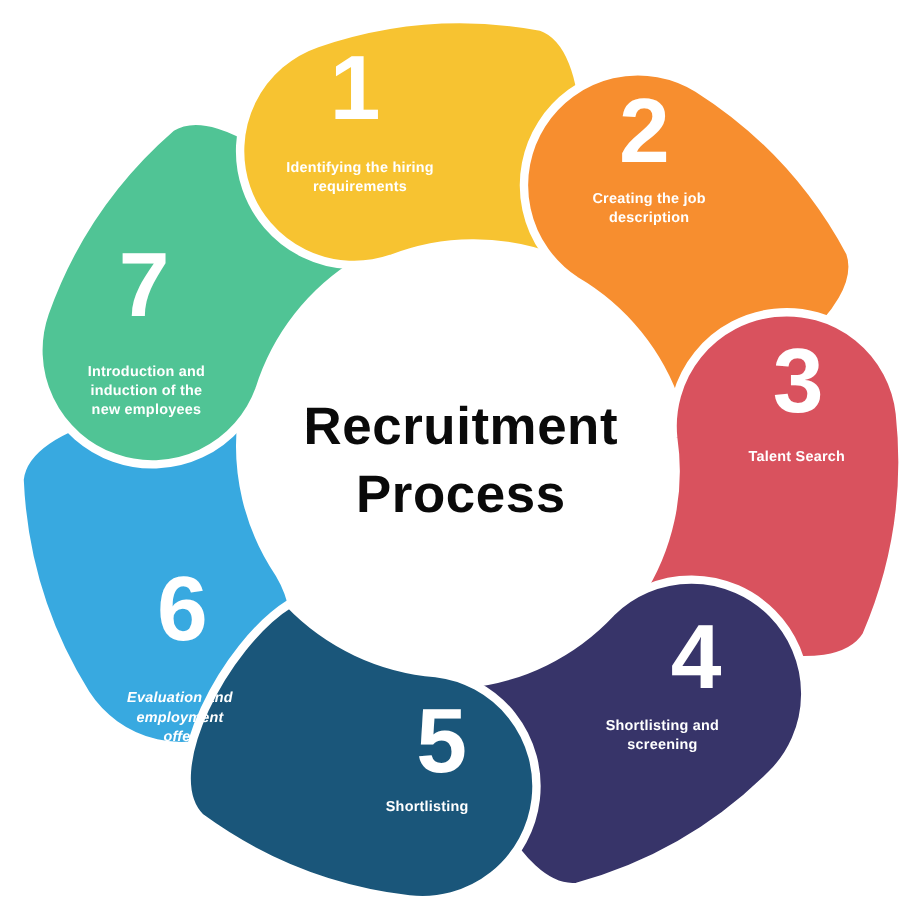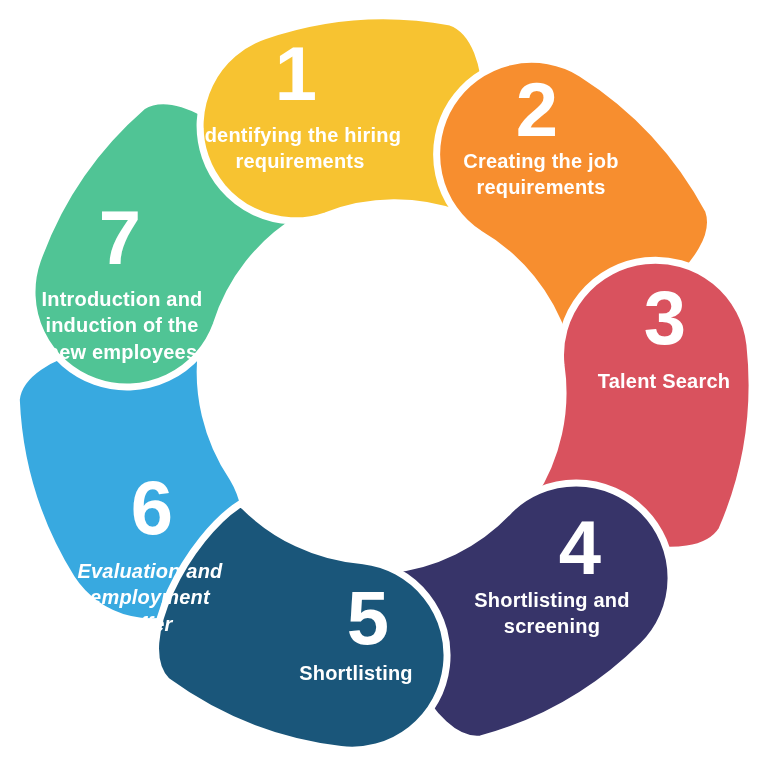"Identifying the hiring" .lbl { font-size: 20px -> 12px }
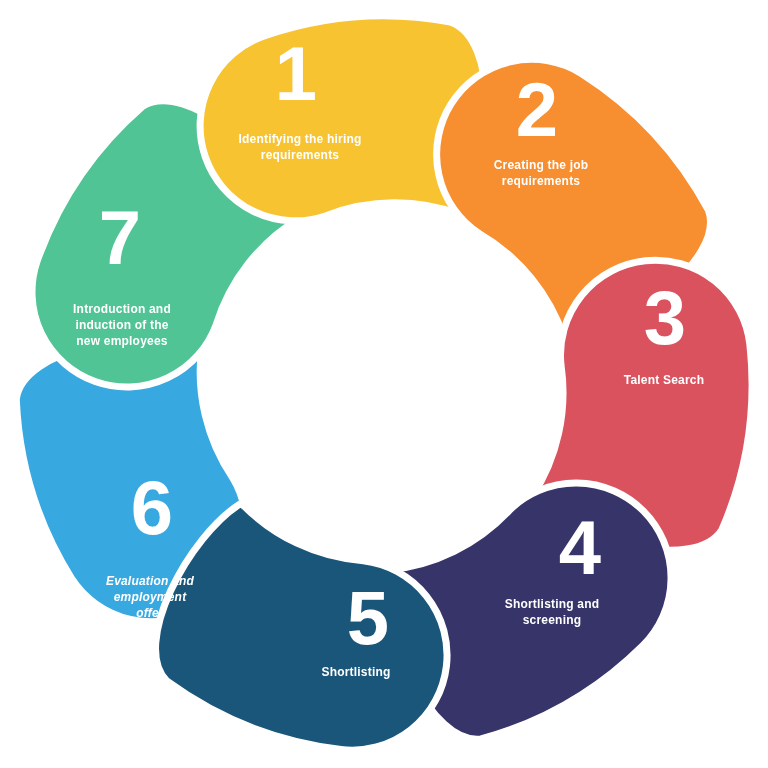"Creating the job" div.lbl { text: requirements -> description }
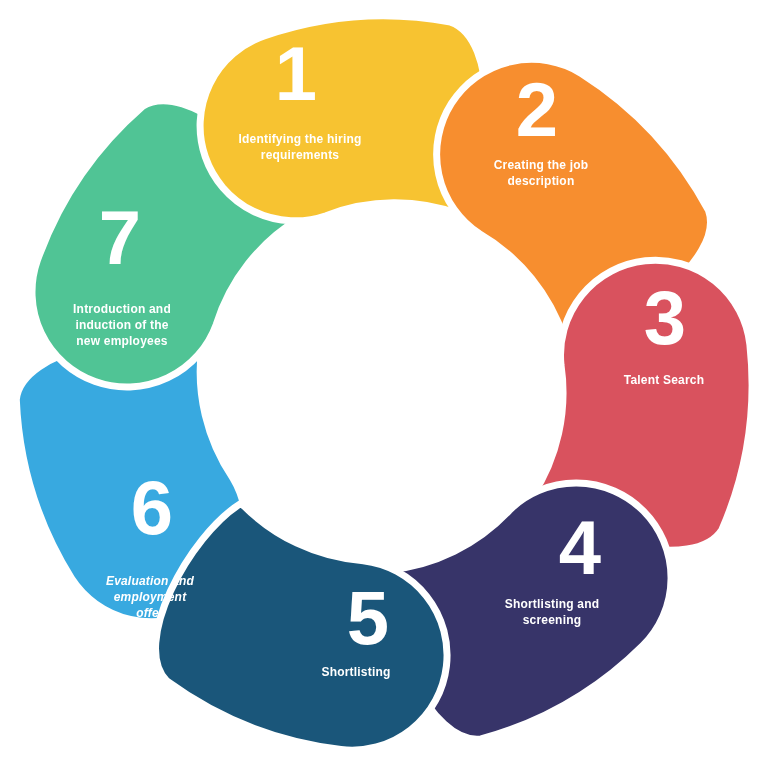"Recruitment Process" div.center { html: none -> <div> <div>Recruitment Process</div> </div> }
